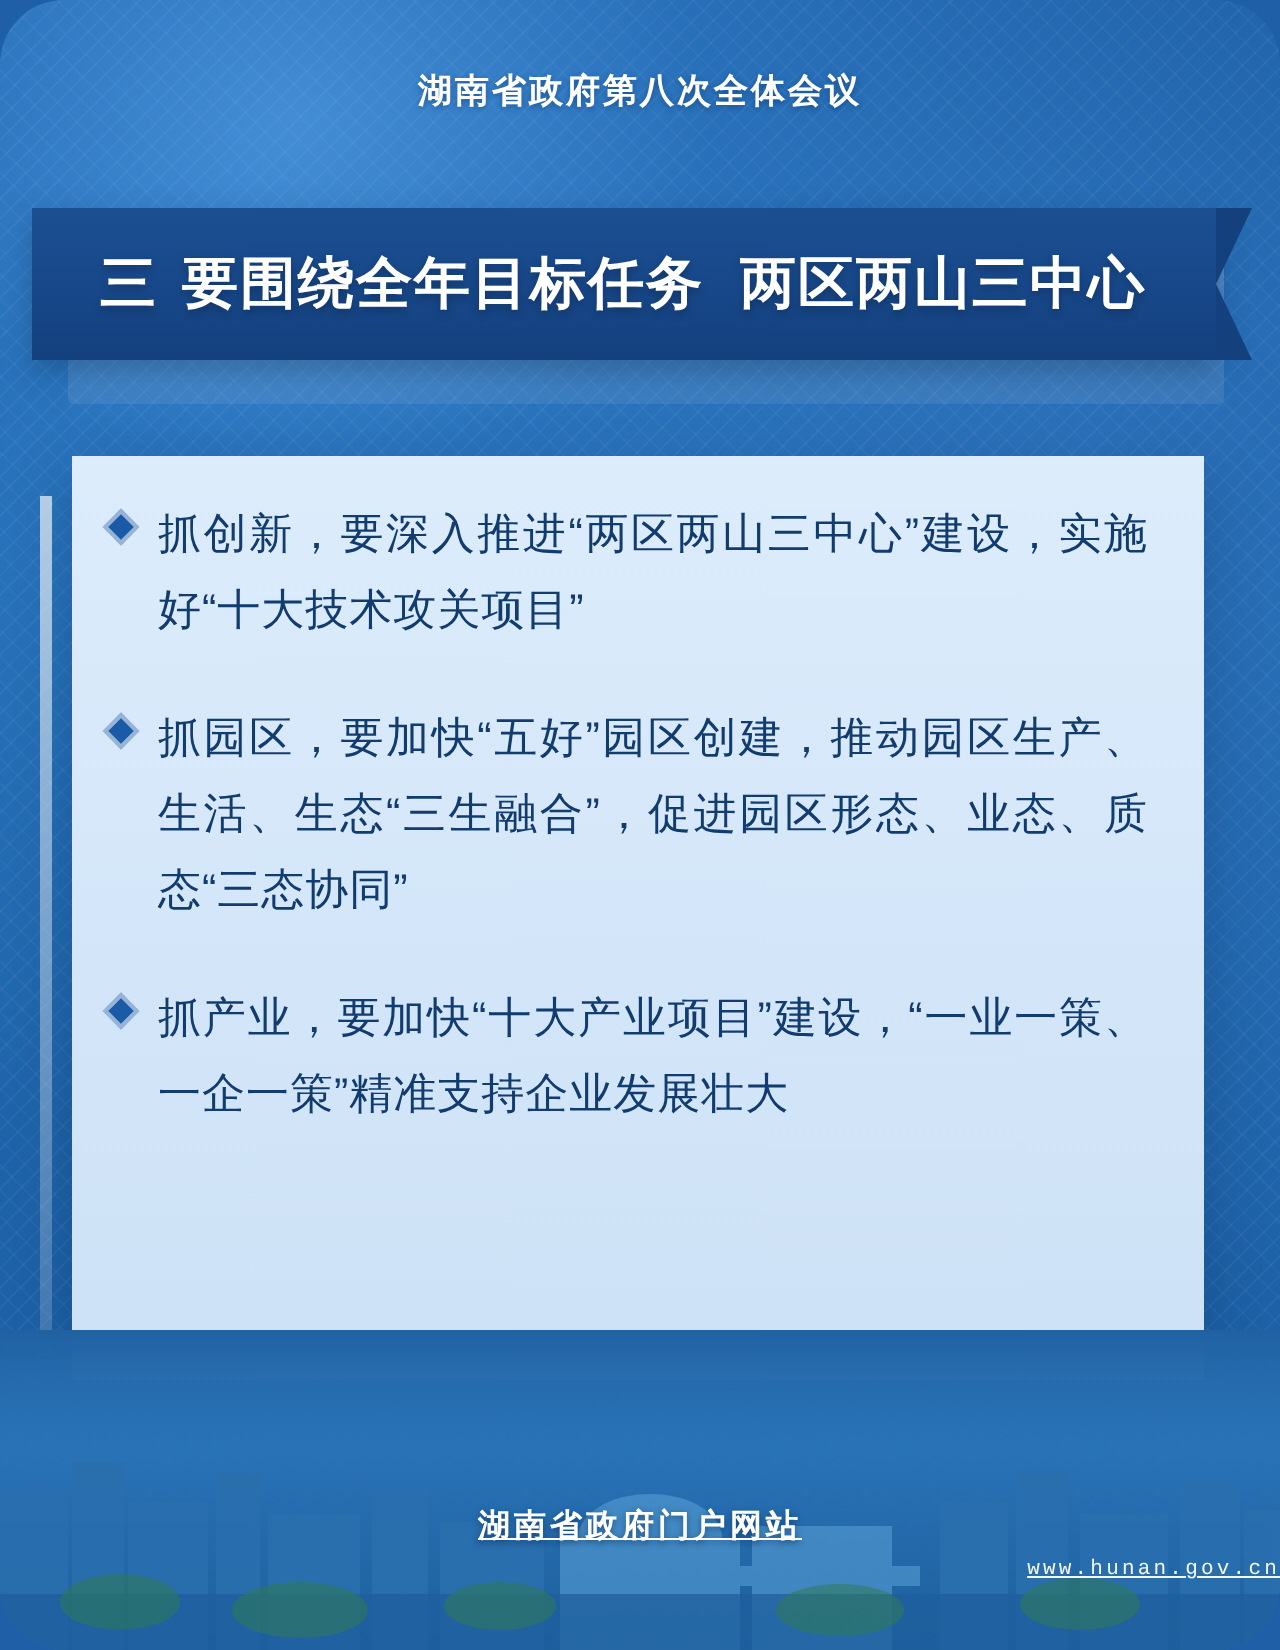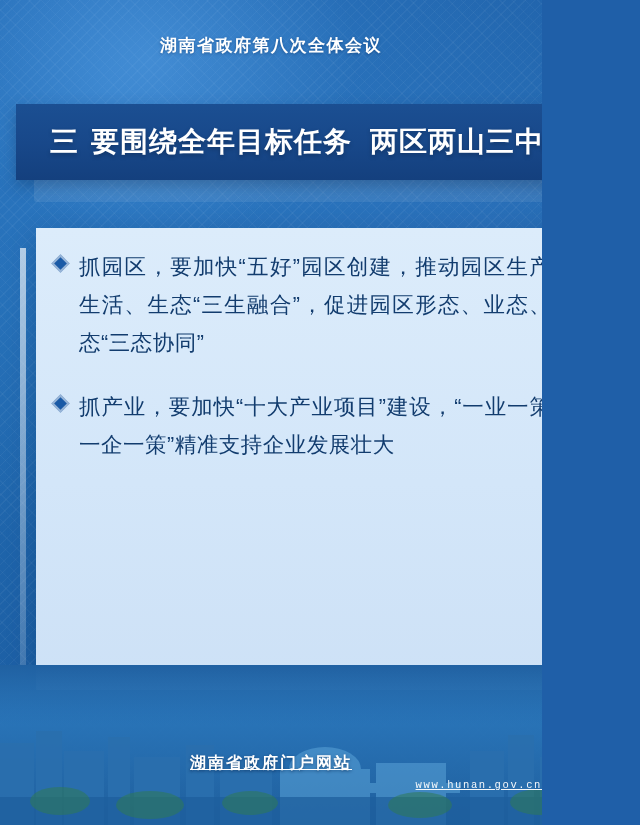"湖南省政府第八次全体会议" .poster { border-radius: none -> 32px; width: 542px -> 640px }
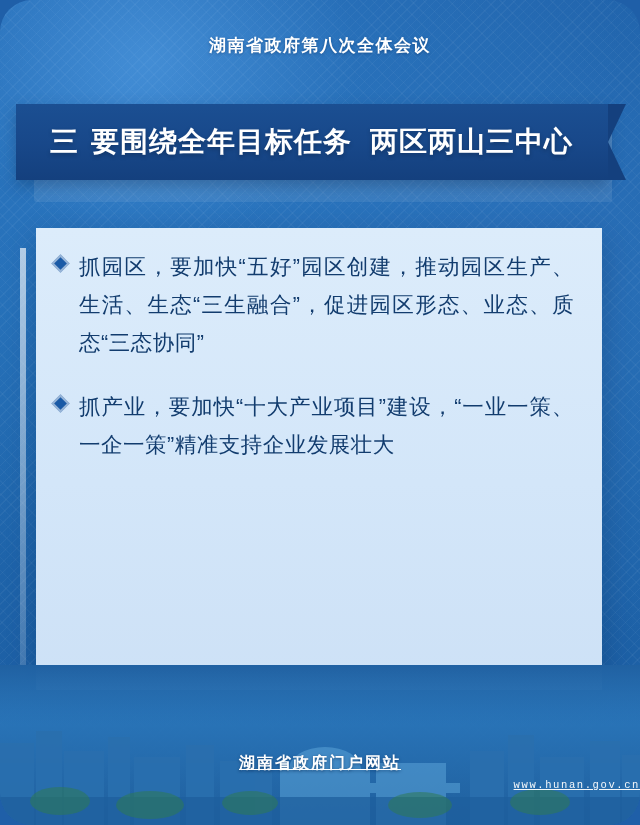"抓创新，要深入推进“两区两山三中心”建设，实施好“十大技术攻关项目”" div.bullet { html: none -> <div> <div></div> <div>抓创新，要深入推进“两区两山三中心”建设，实施好“十大技术攻关项目”</div> </div> }
